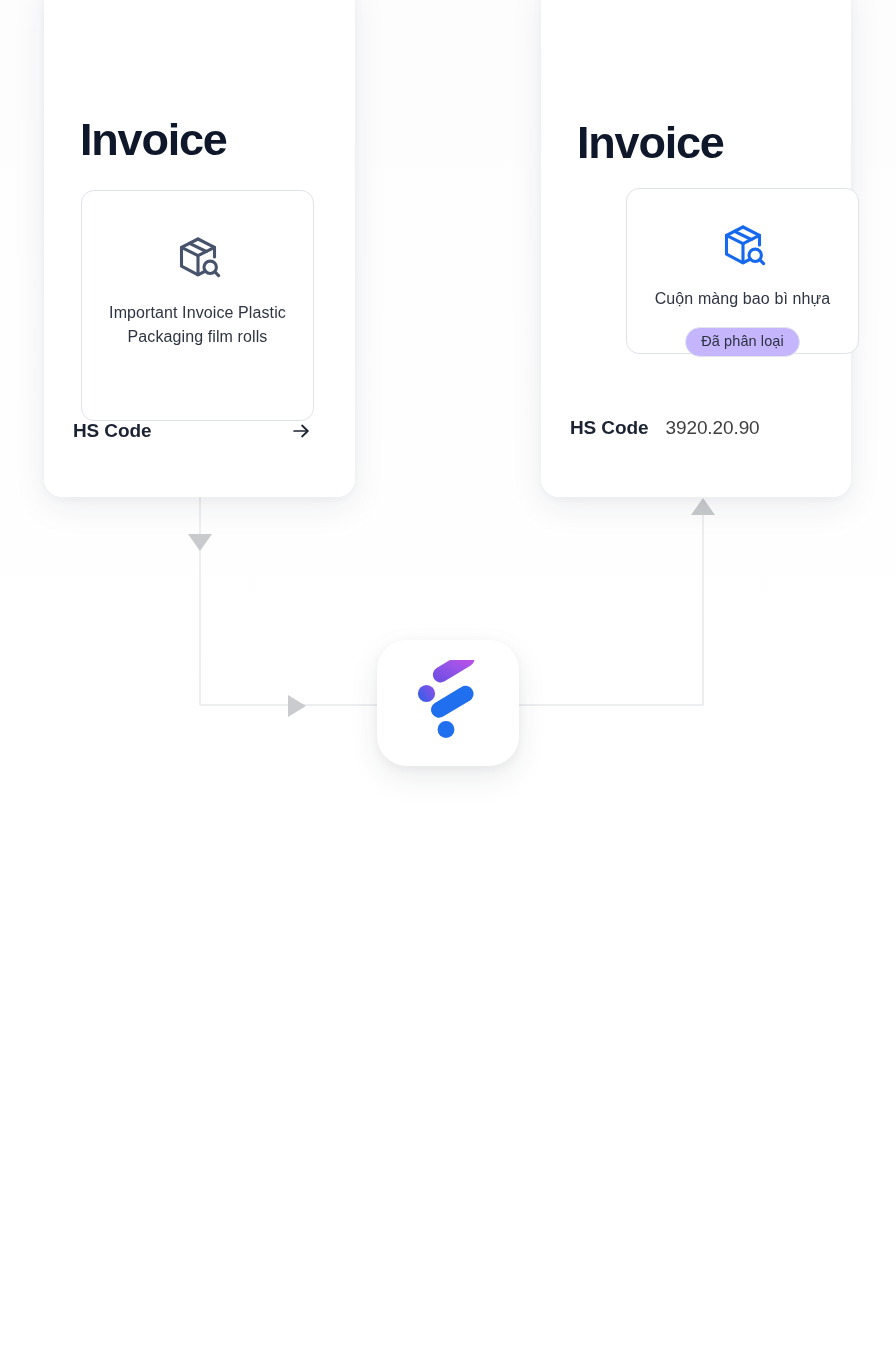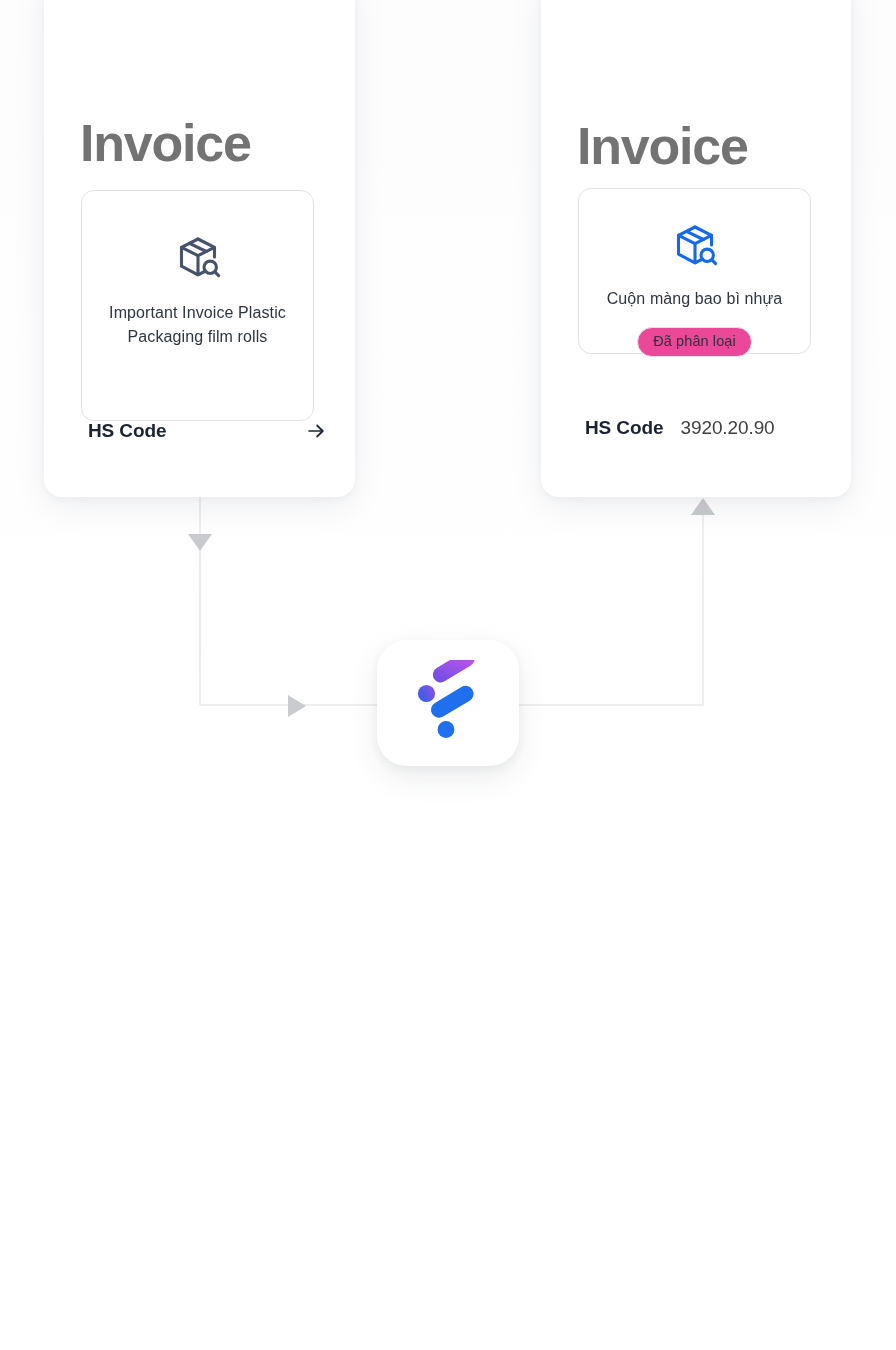"Invoice" .card-title { color: #737373 -> #0f172a; font-size: 52px -> 45px }
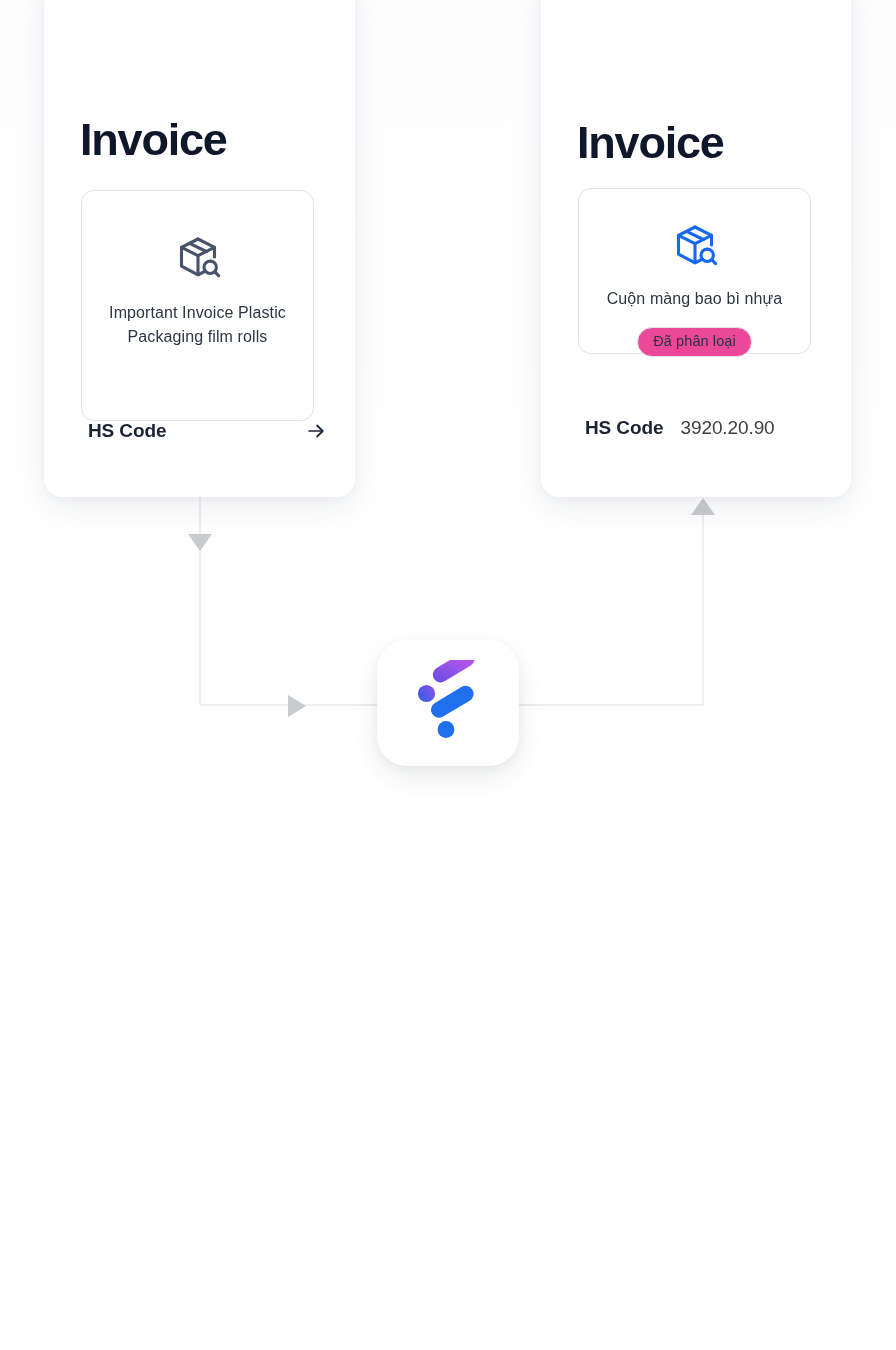"Cuộn màng bao bì nhựa" .card-right .panel { margin-left: none -> 48px }
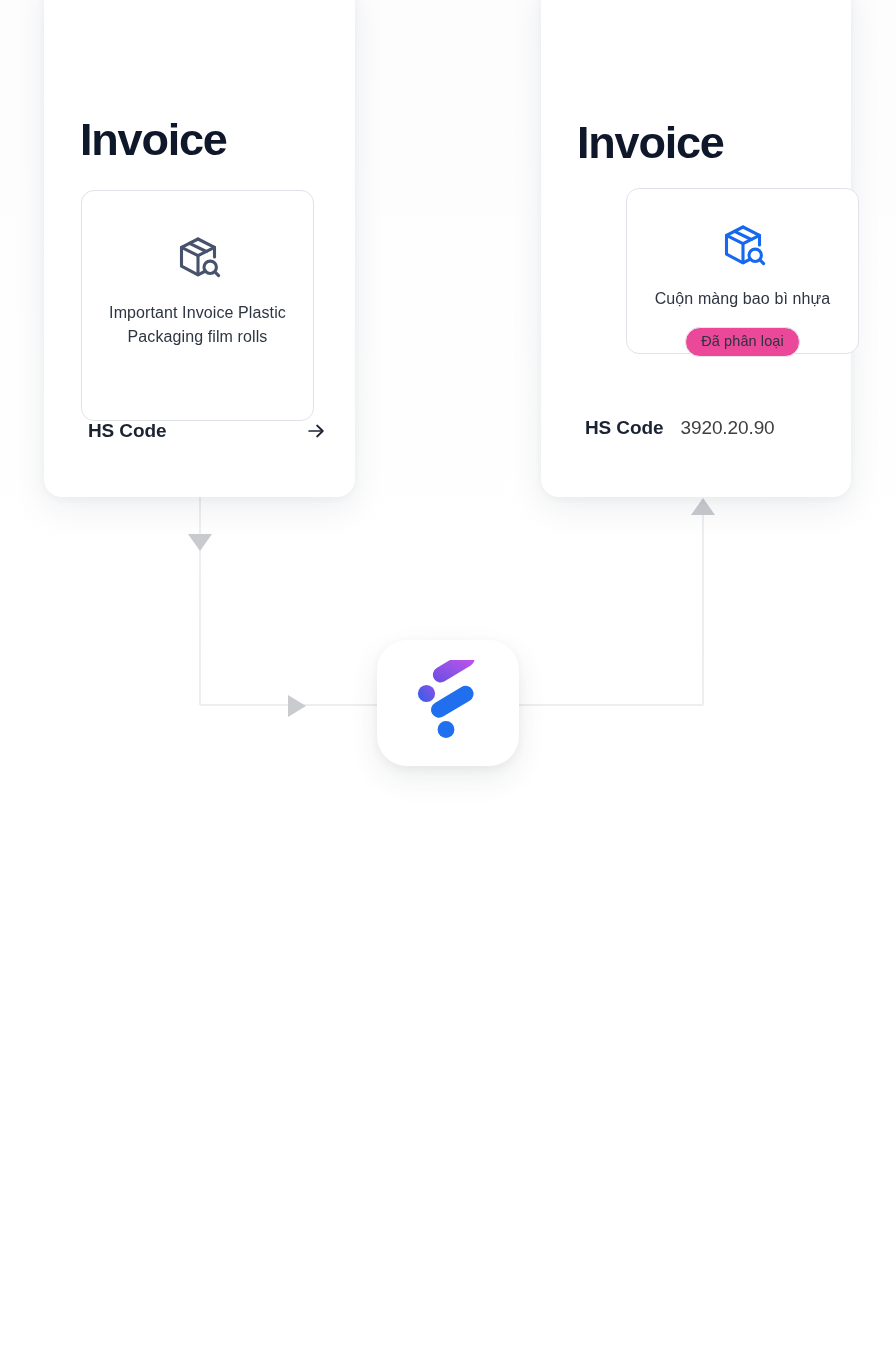"Đã phân loại" .pill { background: #ec4899 -> #c4b5fd }
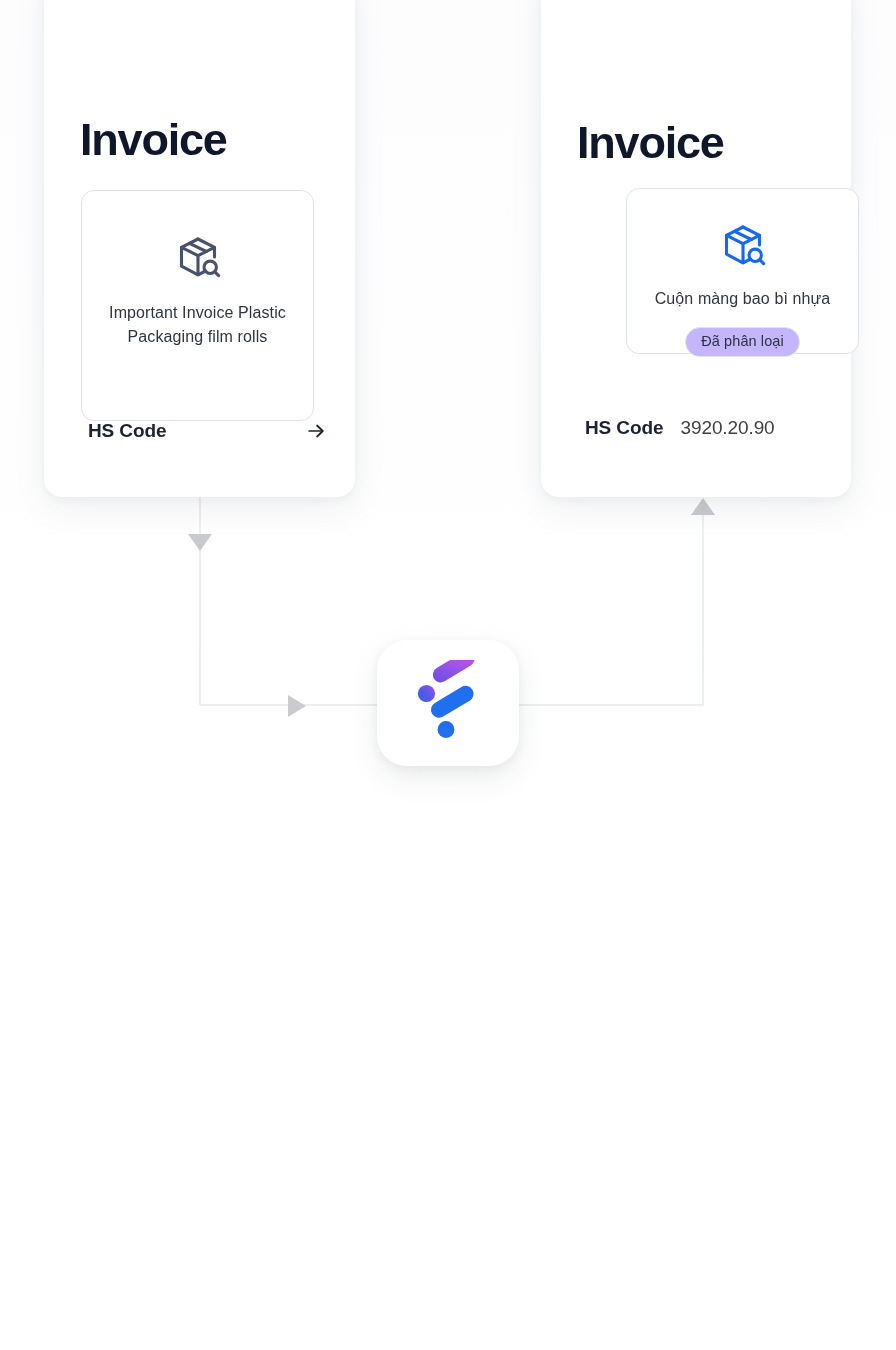"HS Code" .hs-row { left: 44px -> 29px }
